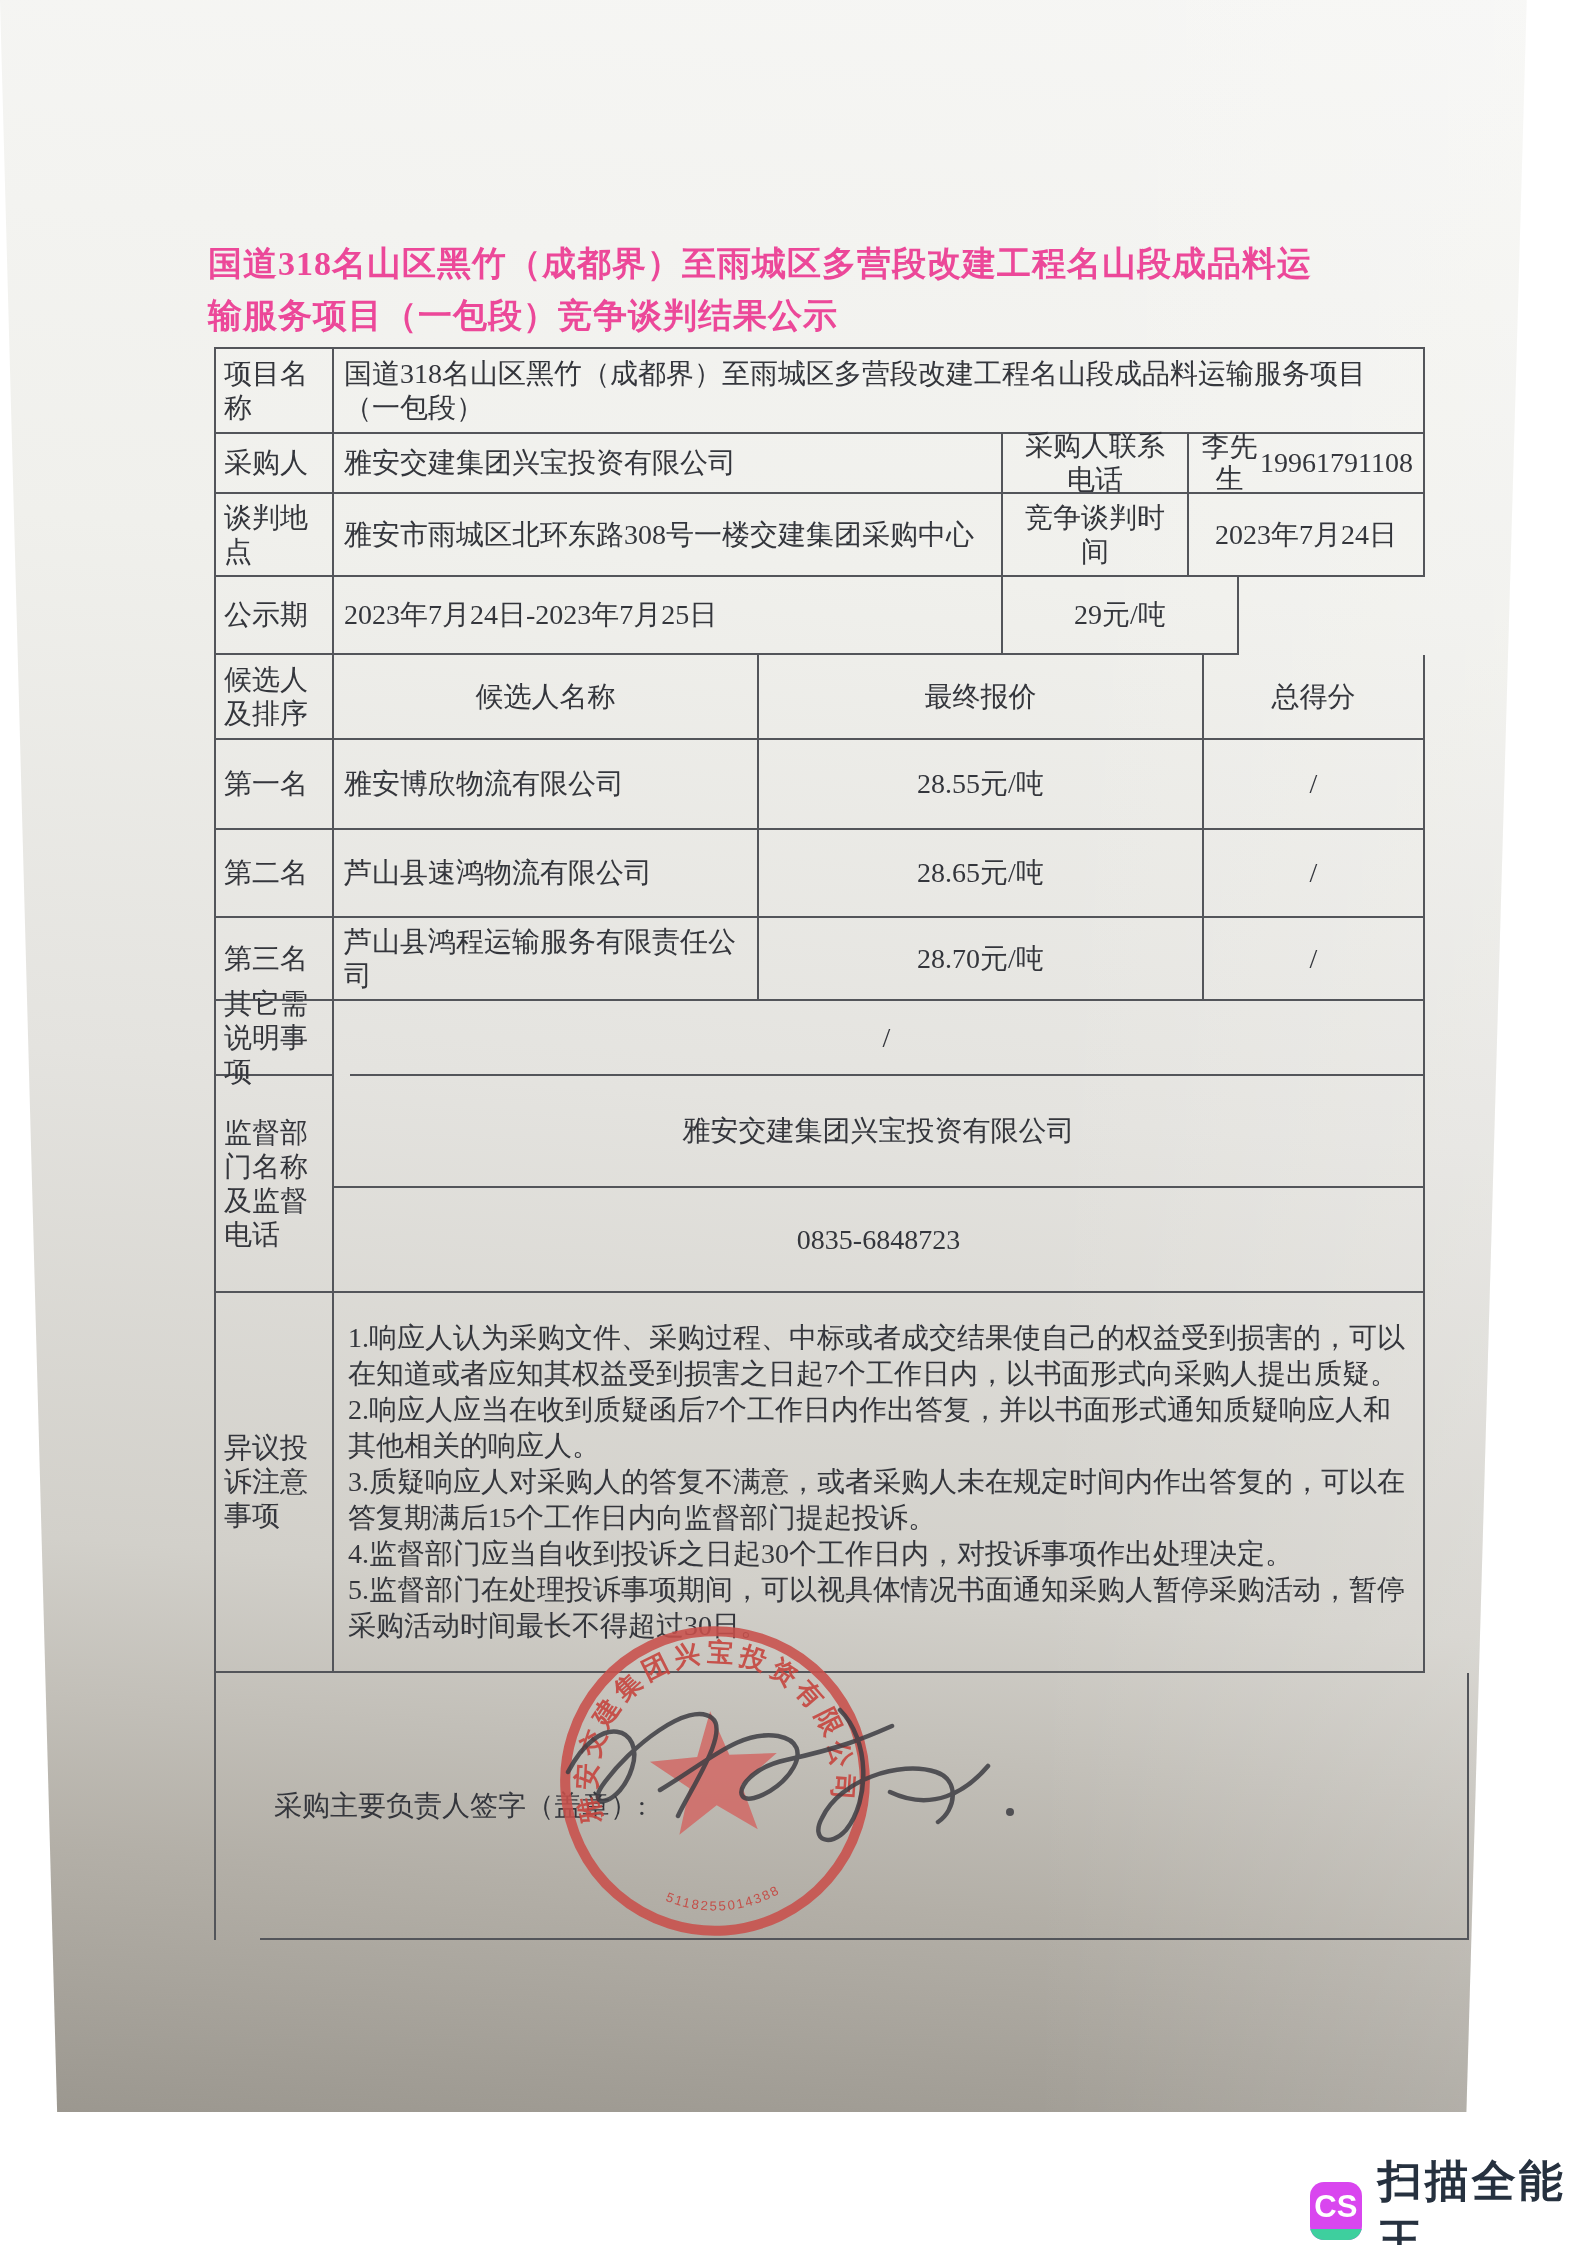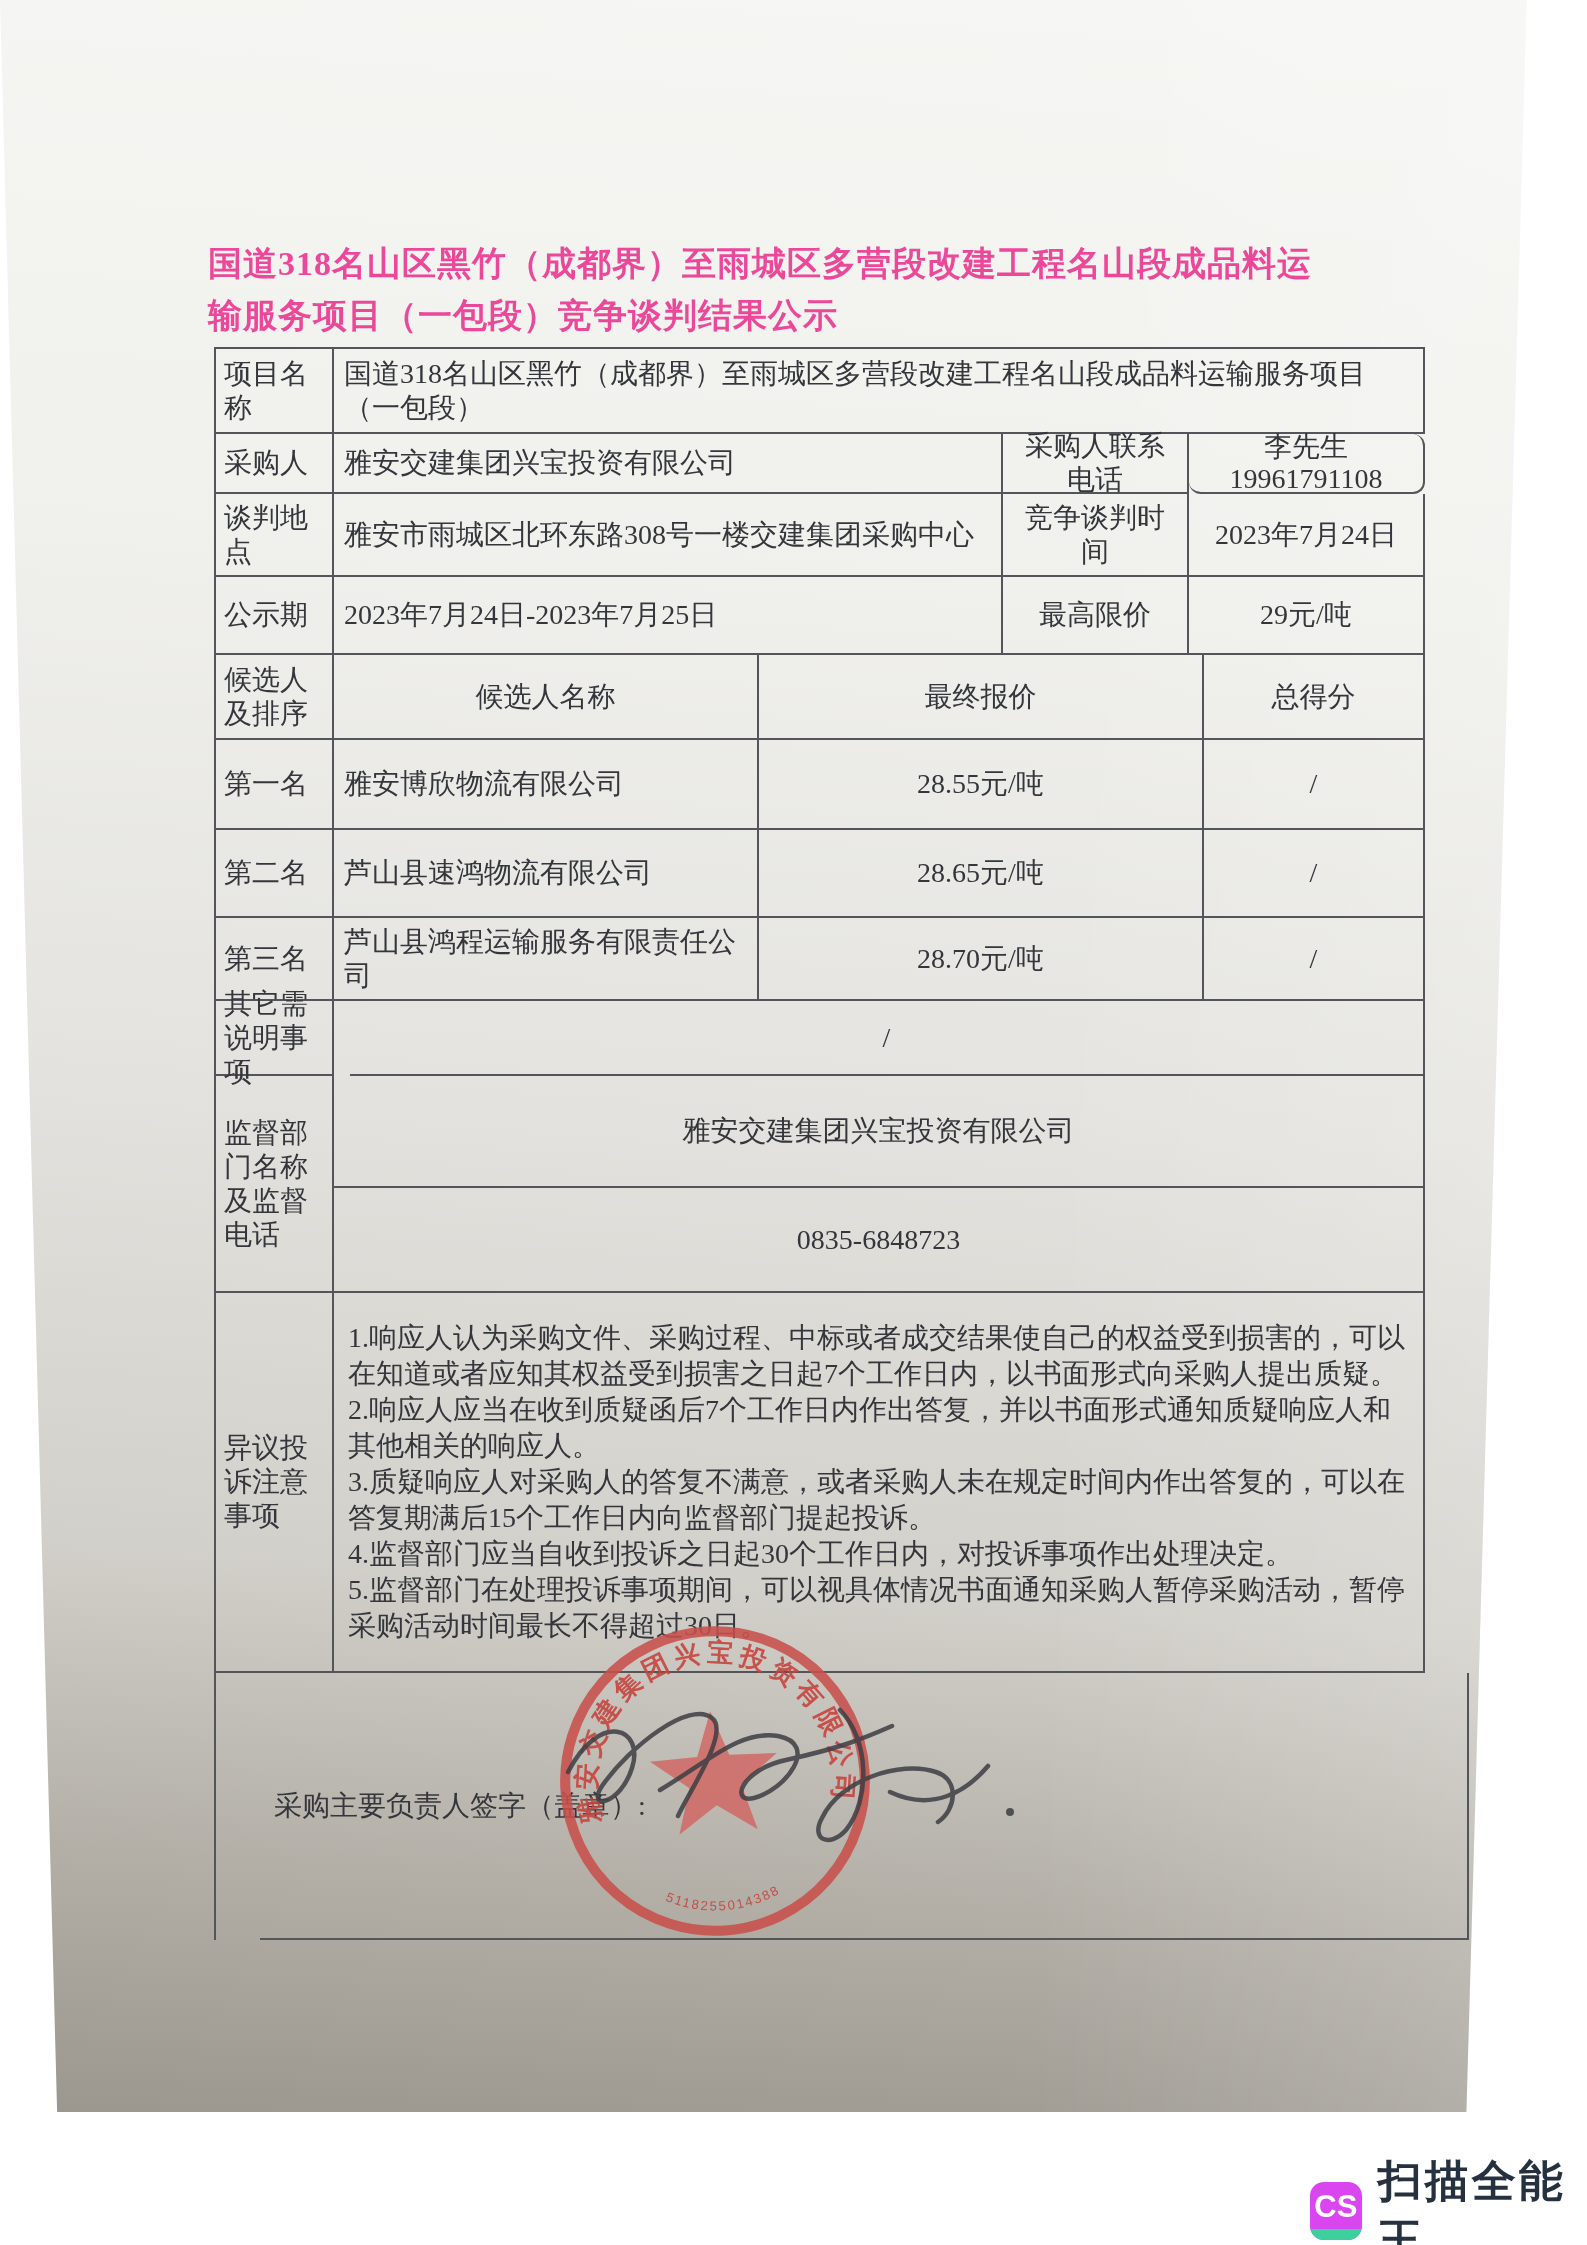"李先生" .two-line { border-radius: 12px -> none; flex-direction: column -> row }
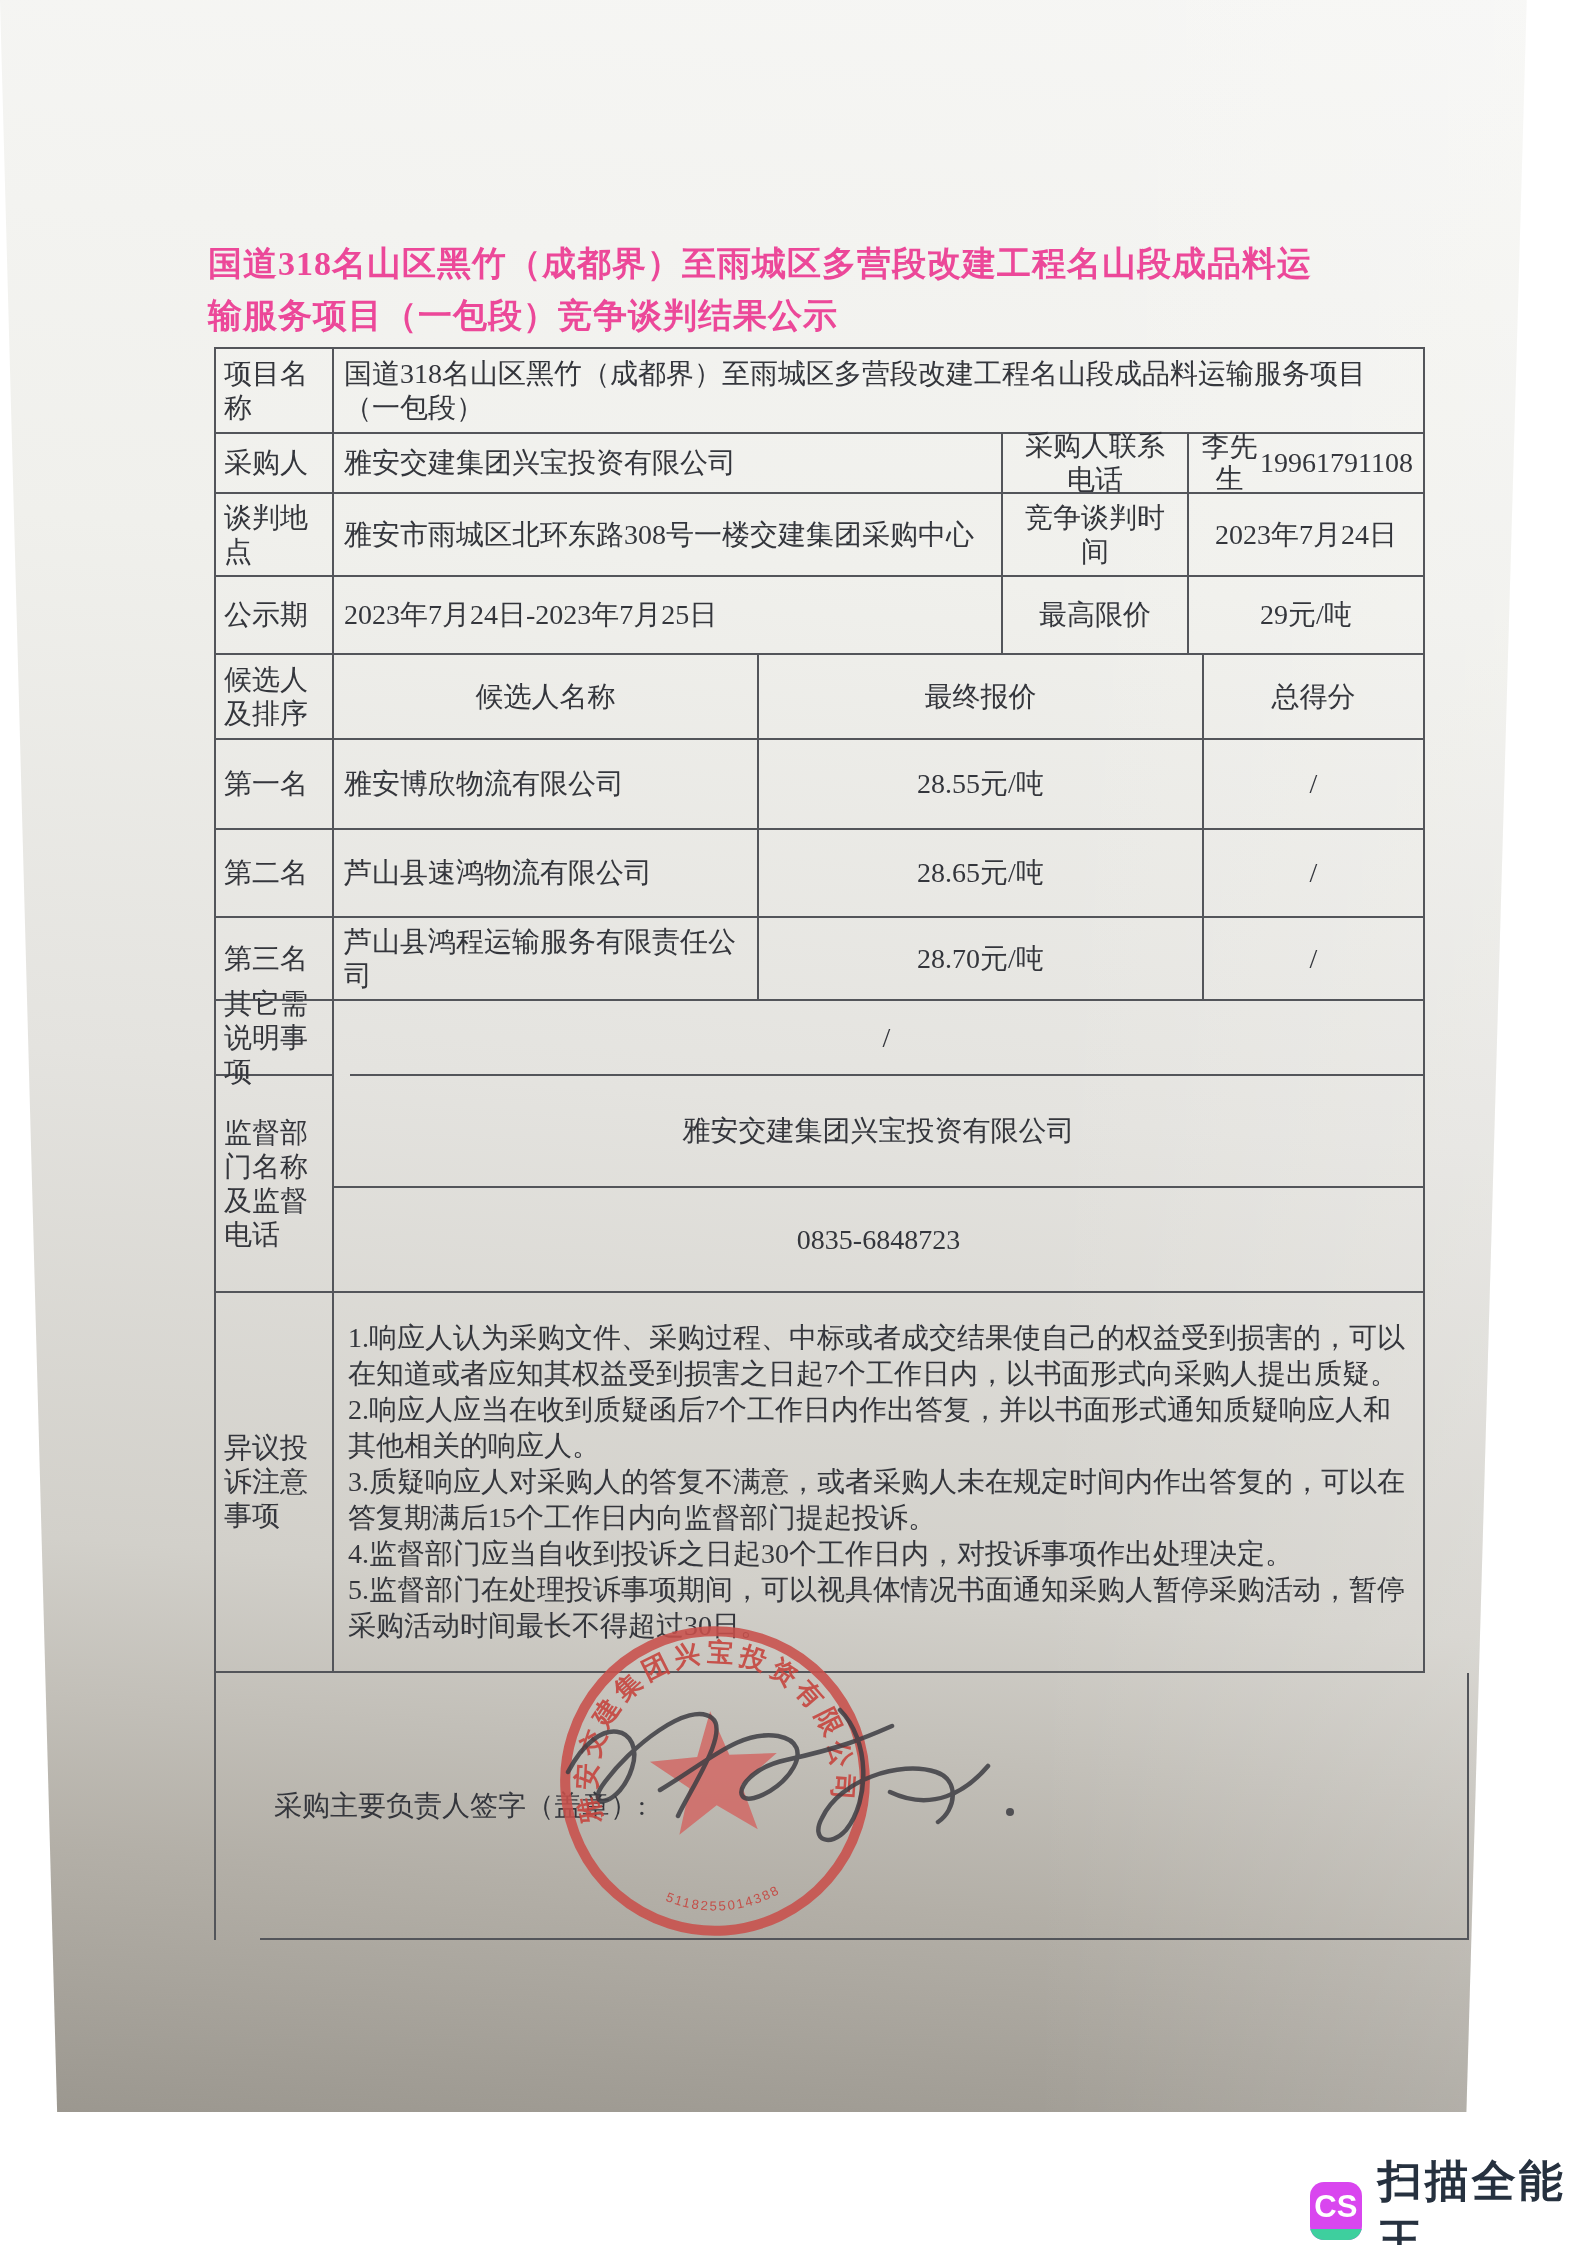"最高限价" div.td { html: <div>最高限价</div> -> none }
